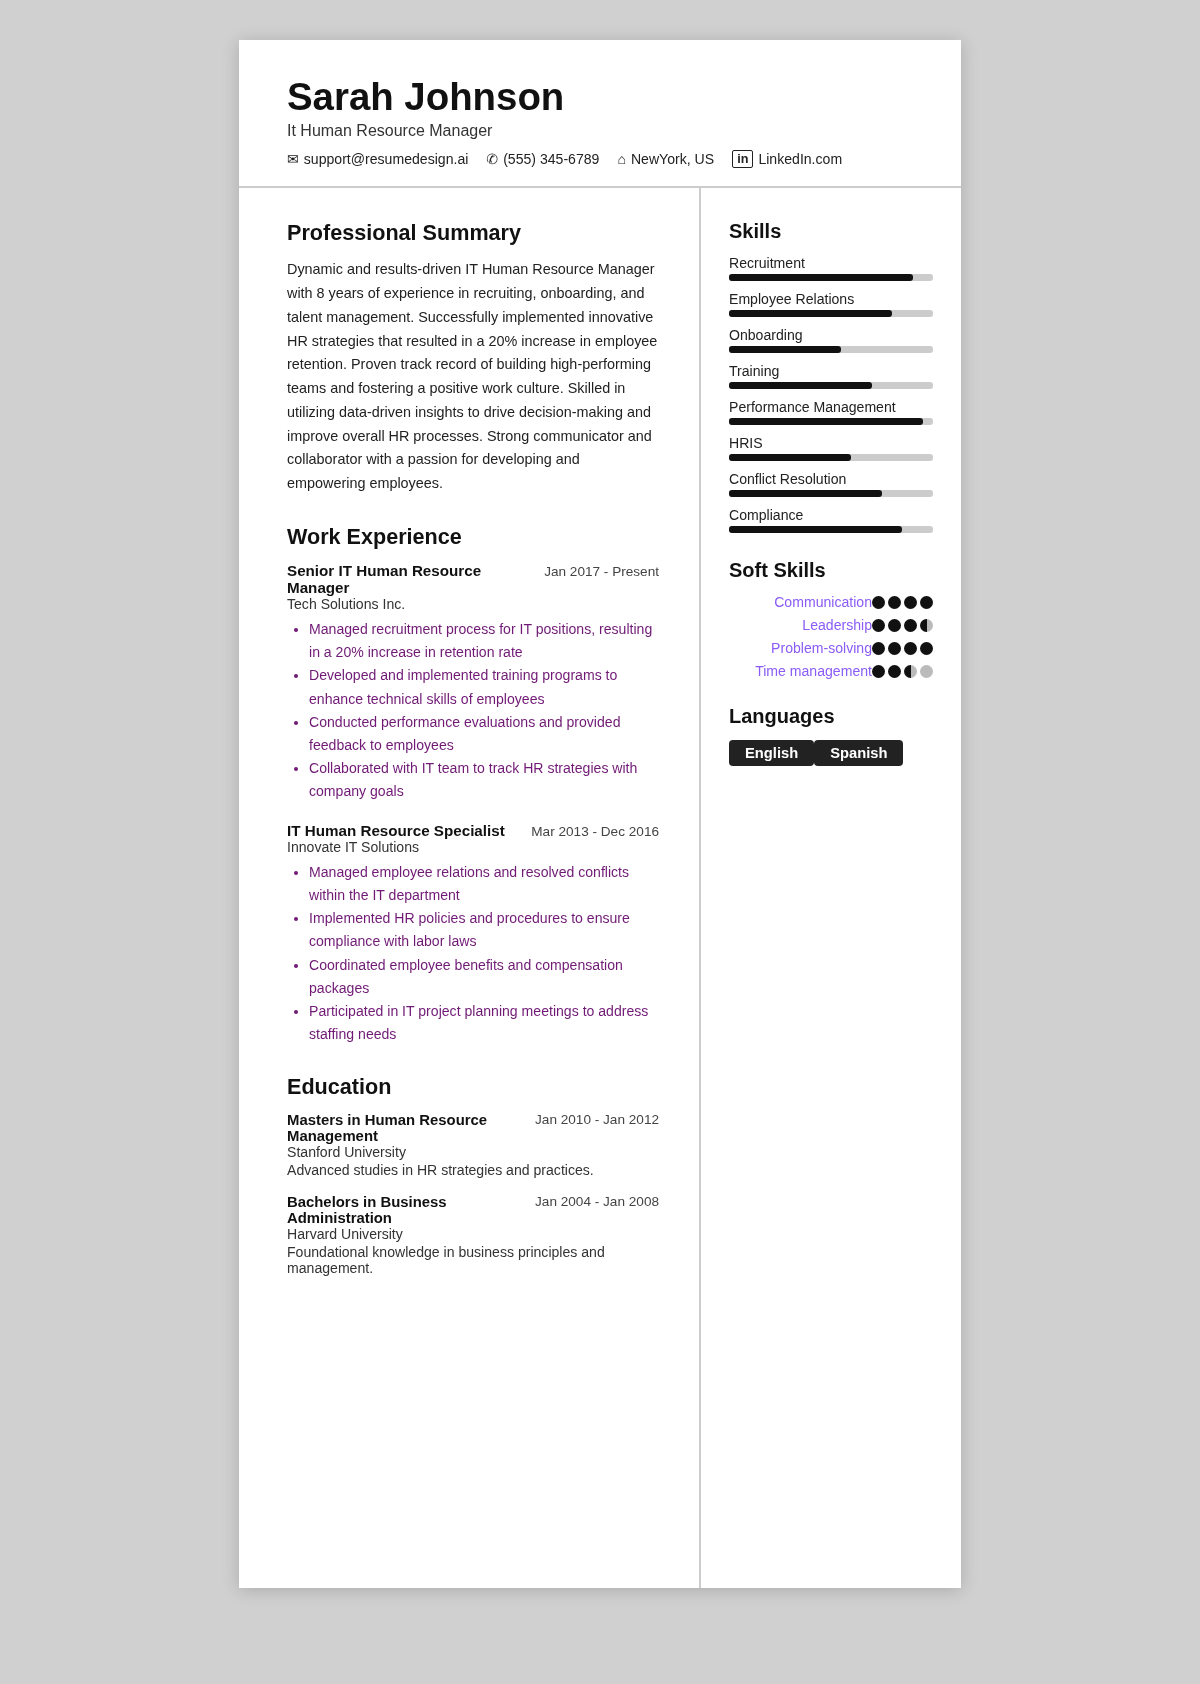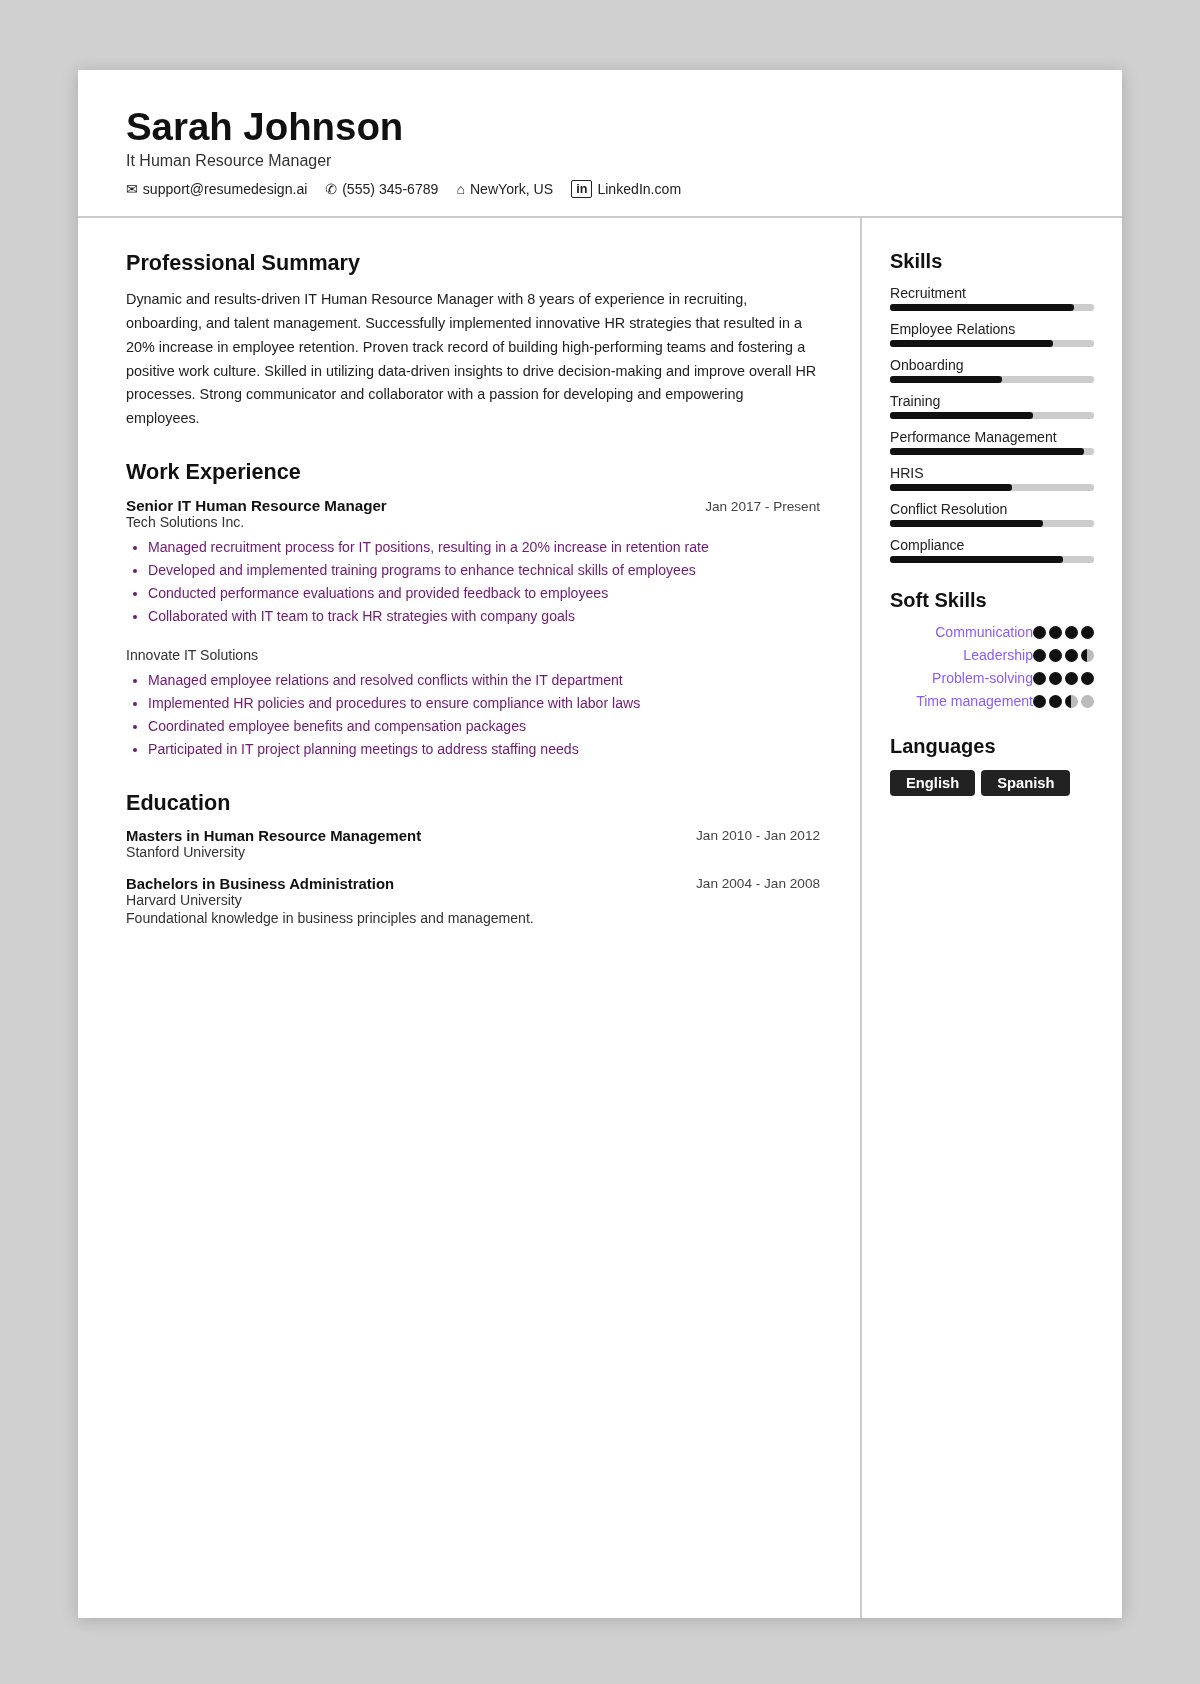"Sarah Johnson" .resume-page { margin-top: 30px -> none; width: 1044px -> 722px }
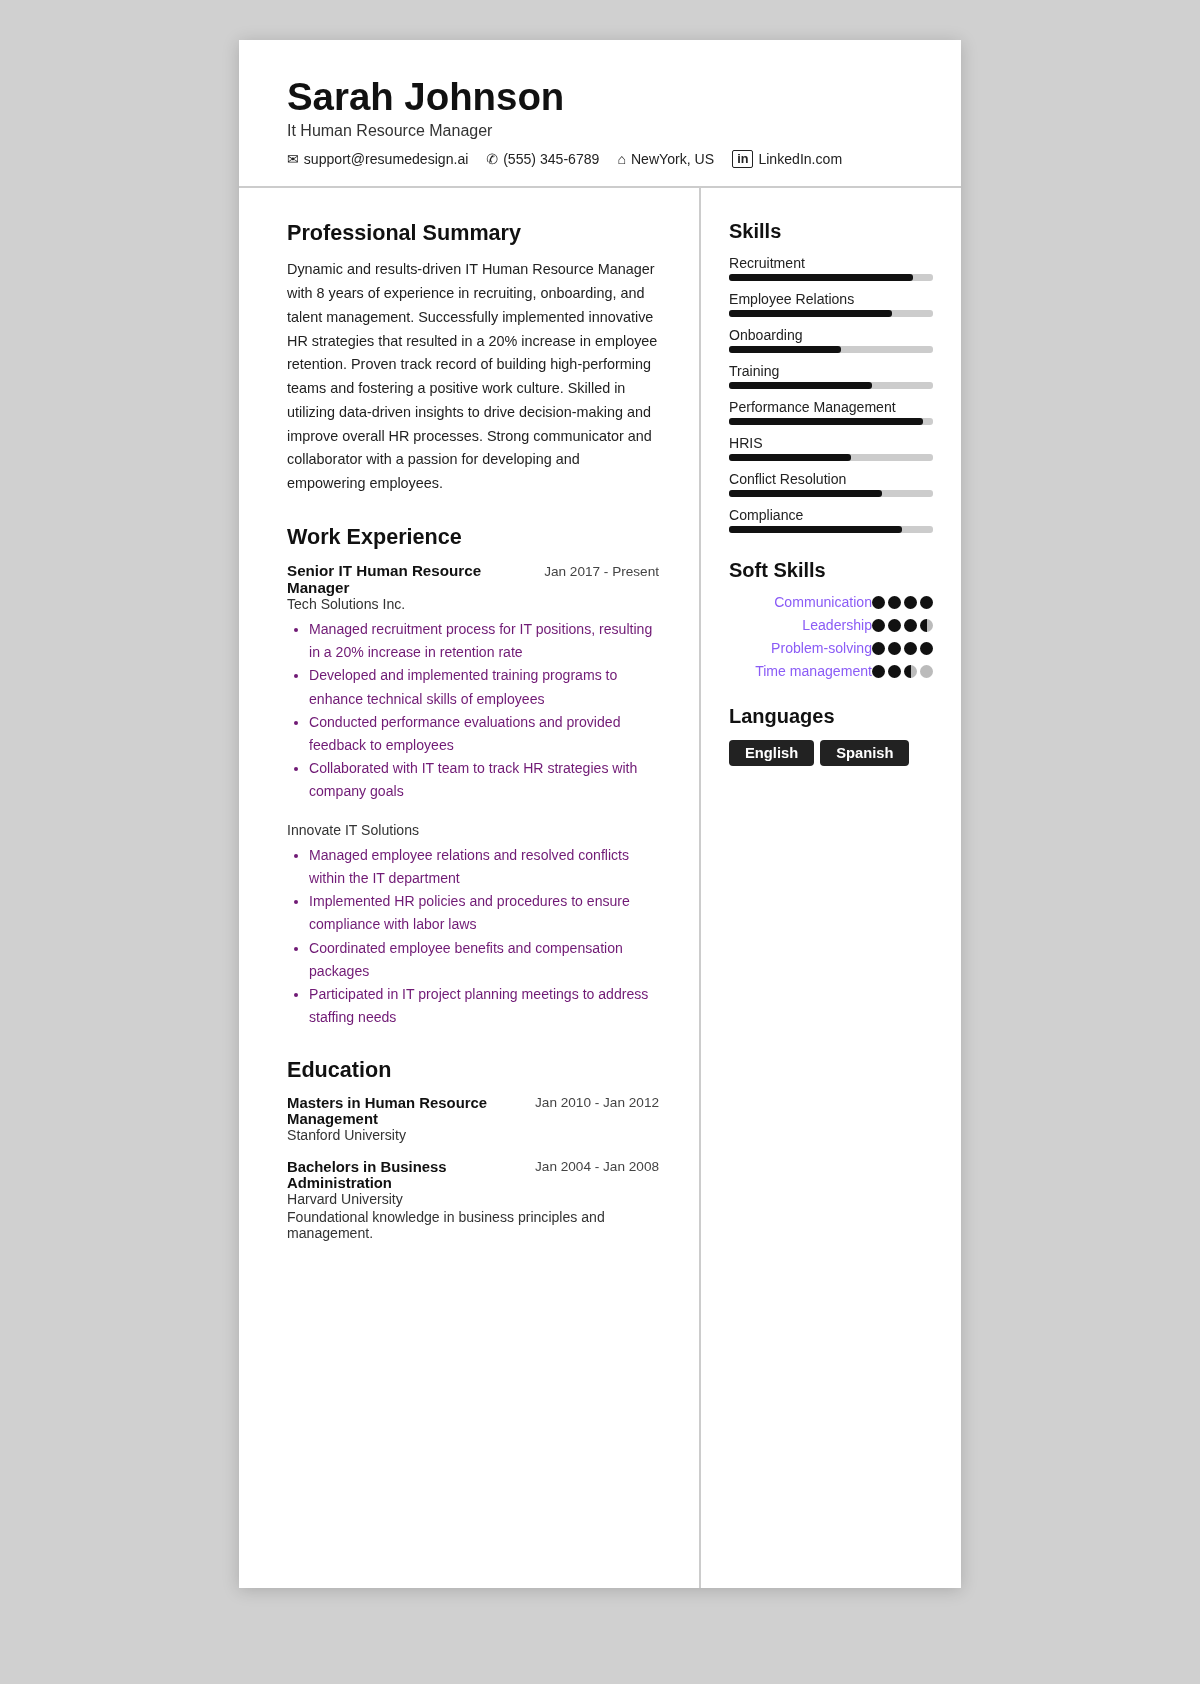"English" .lang-badges { gap: 6px -> 0 }
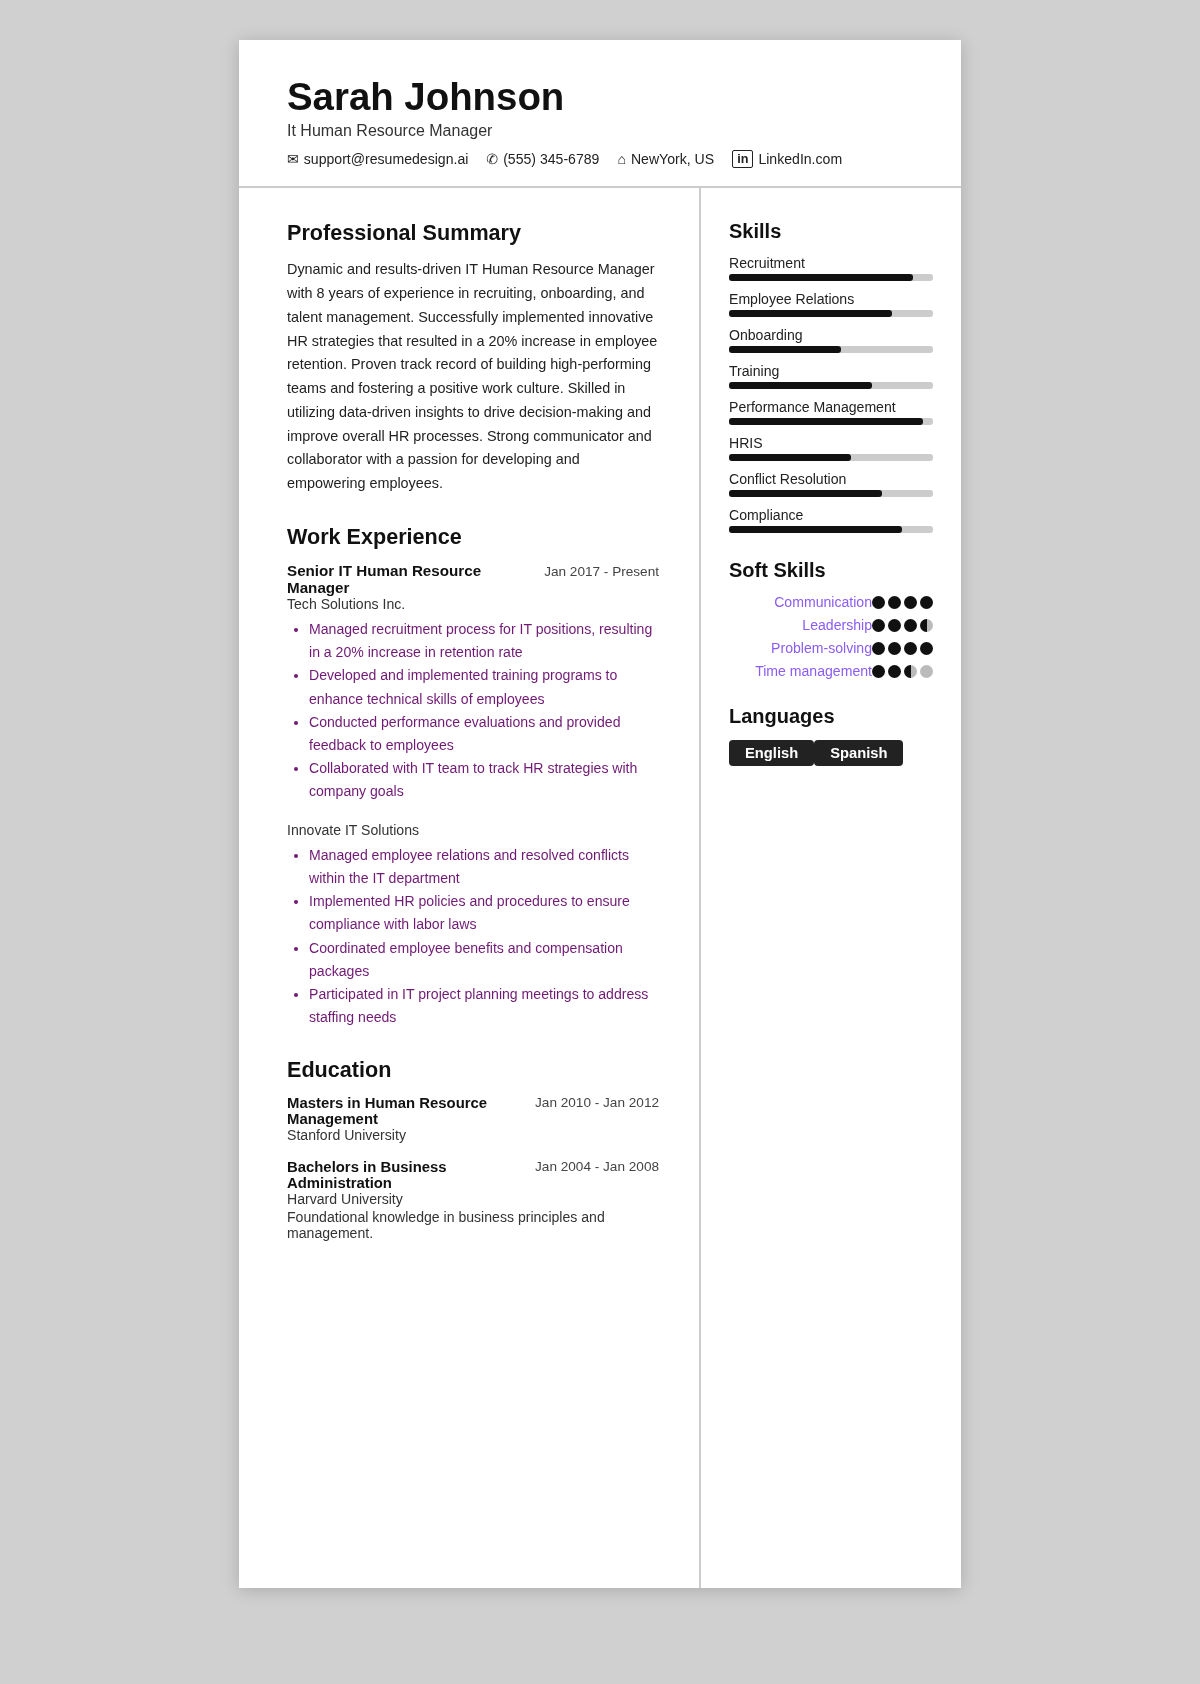"IT Human Resource Specialist" div.work-title-row { html: none -> <div> <span>IT Human Resource Specialist</span> <span>Mar 2013 - Dec 2016</span> </div> }
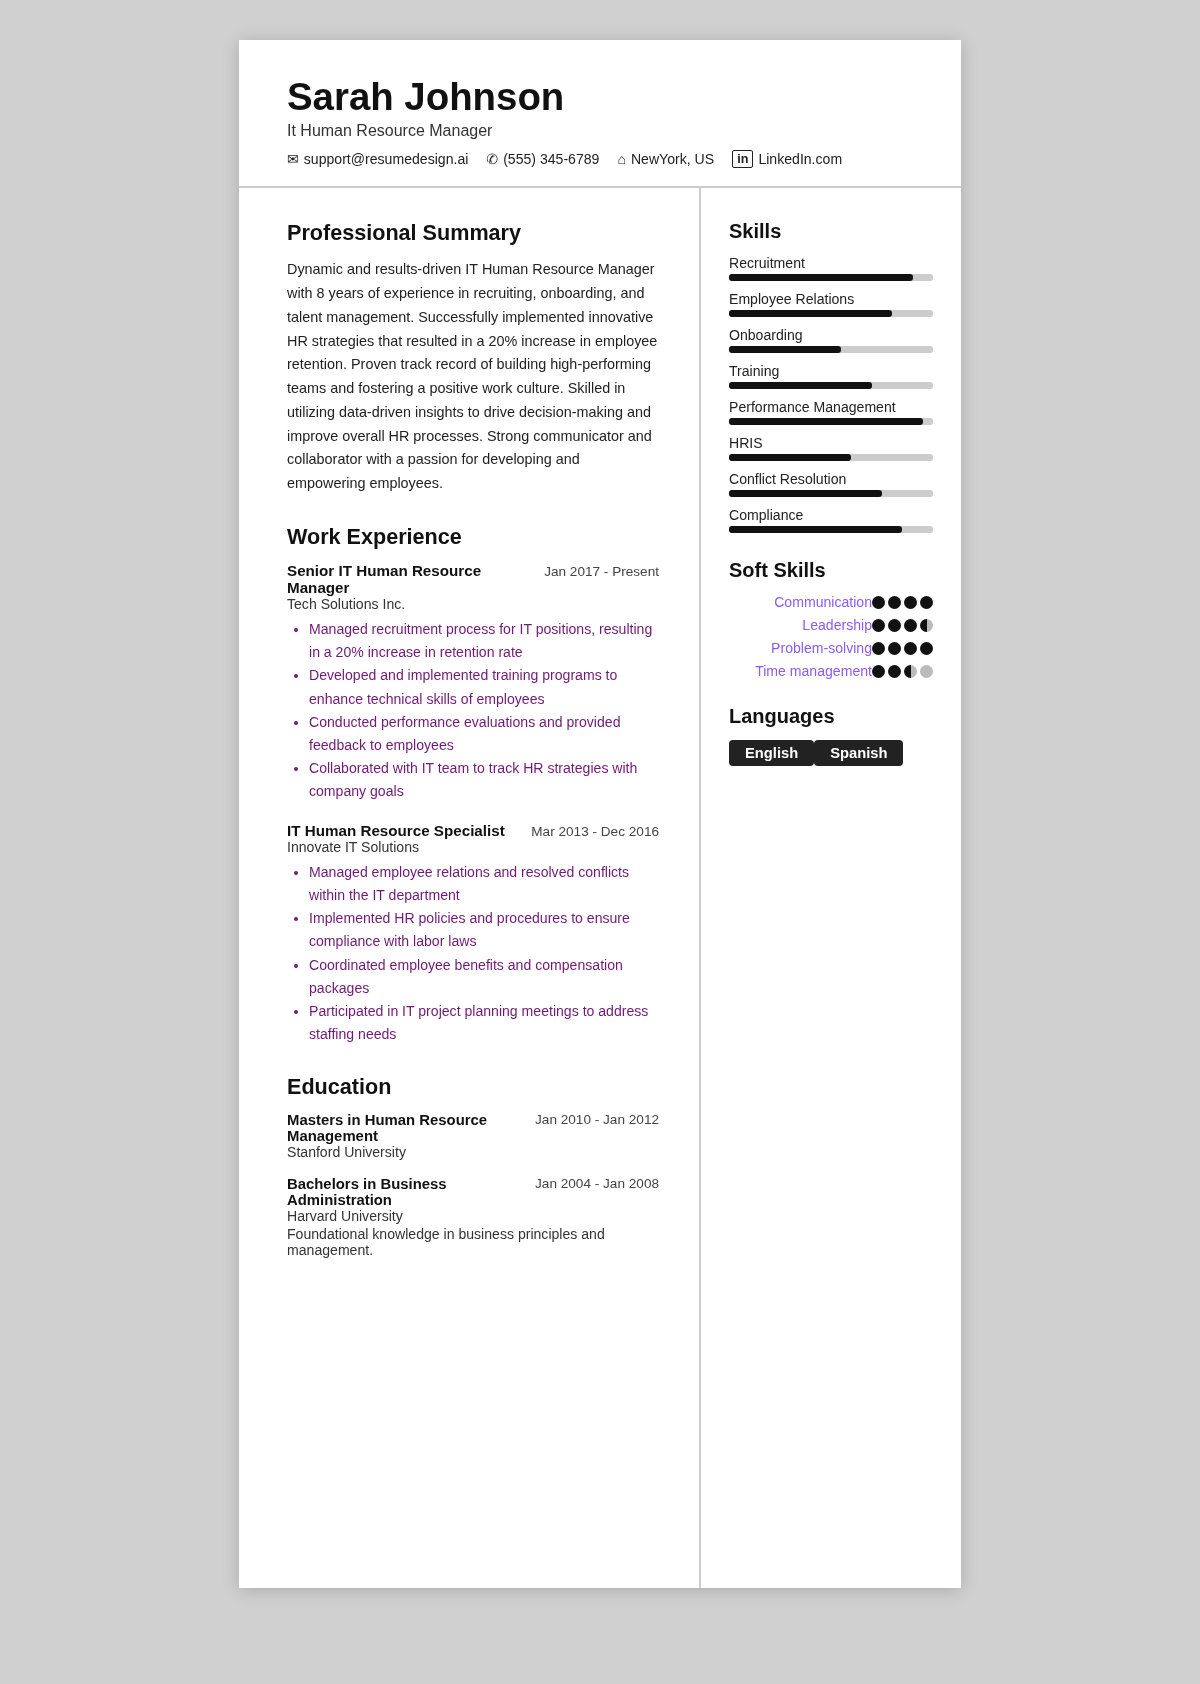"Advanced studies in HR strategies" div.edu-desc { html: none -> <div>Advanced studies in HR strategies and practices.</div> }
